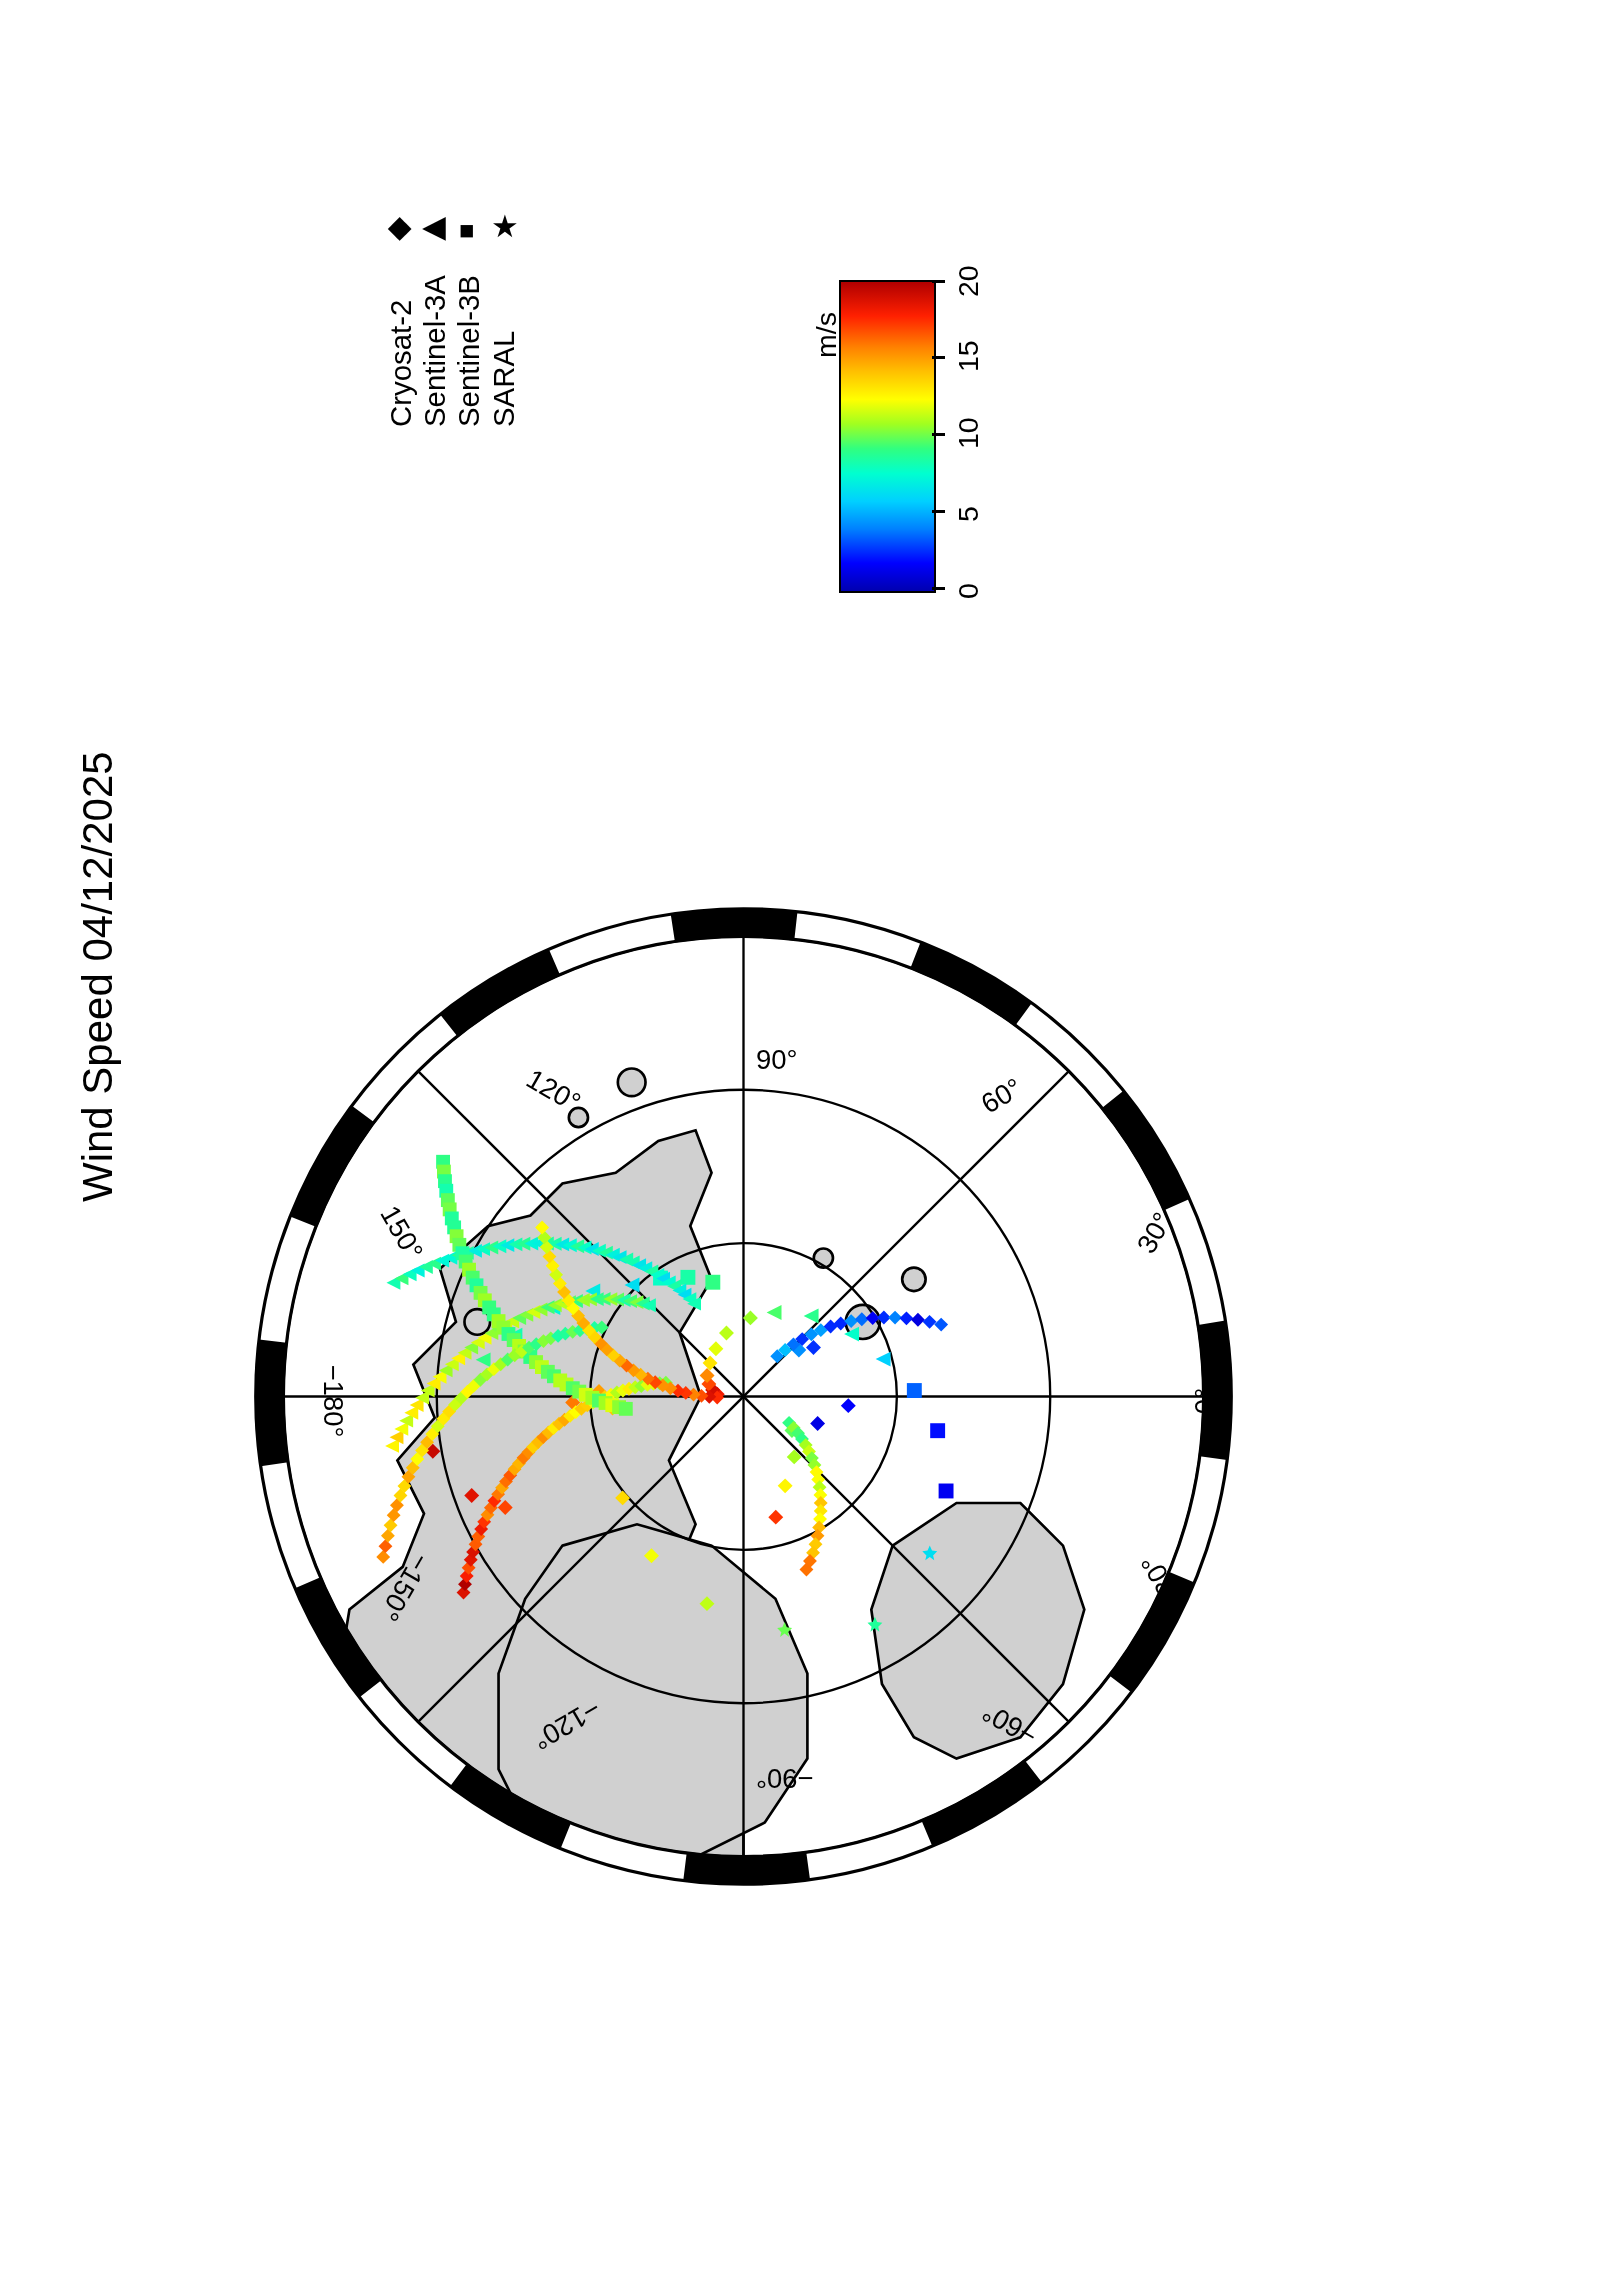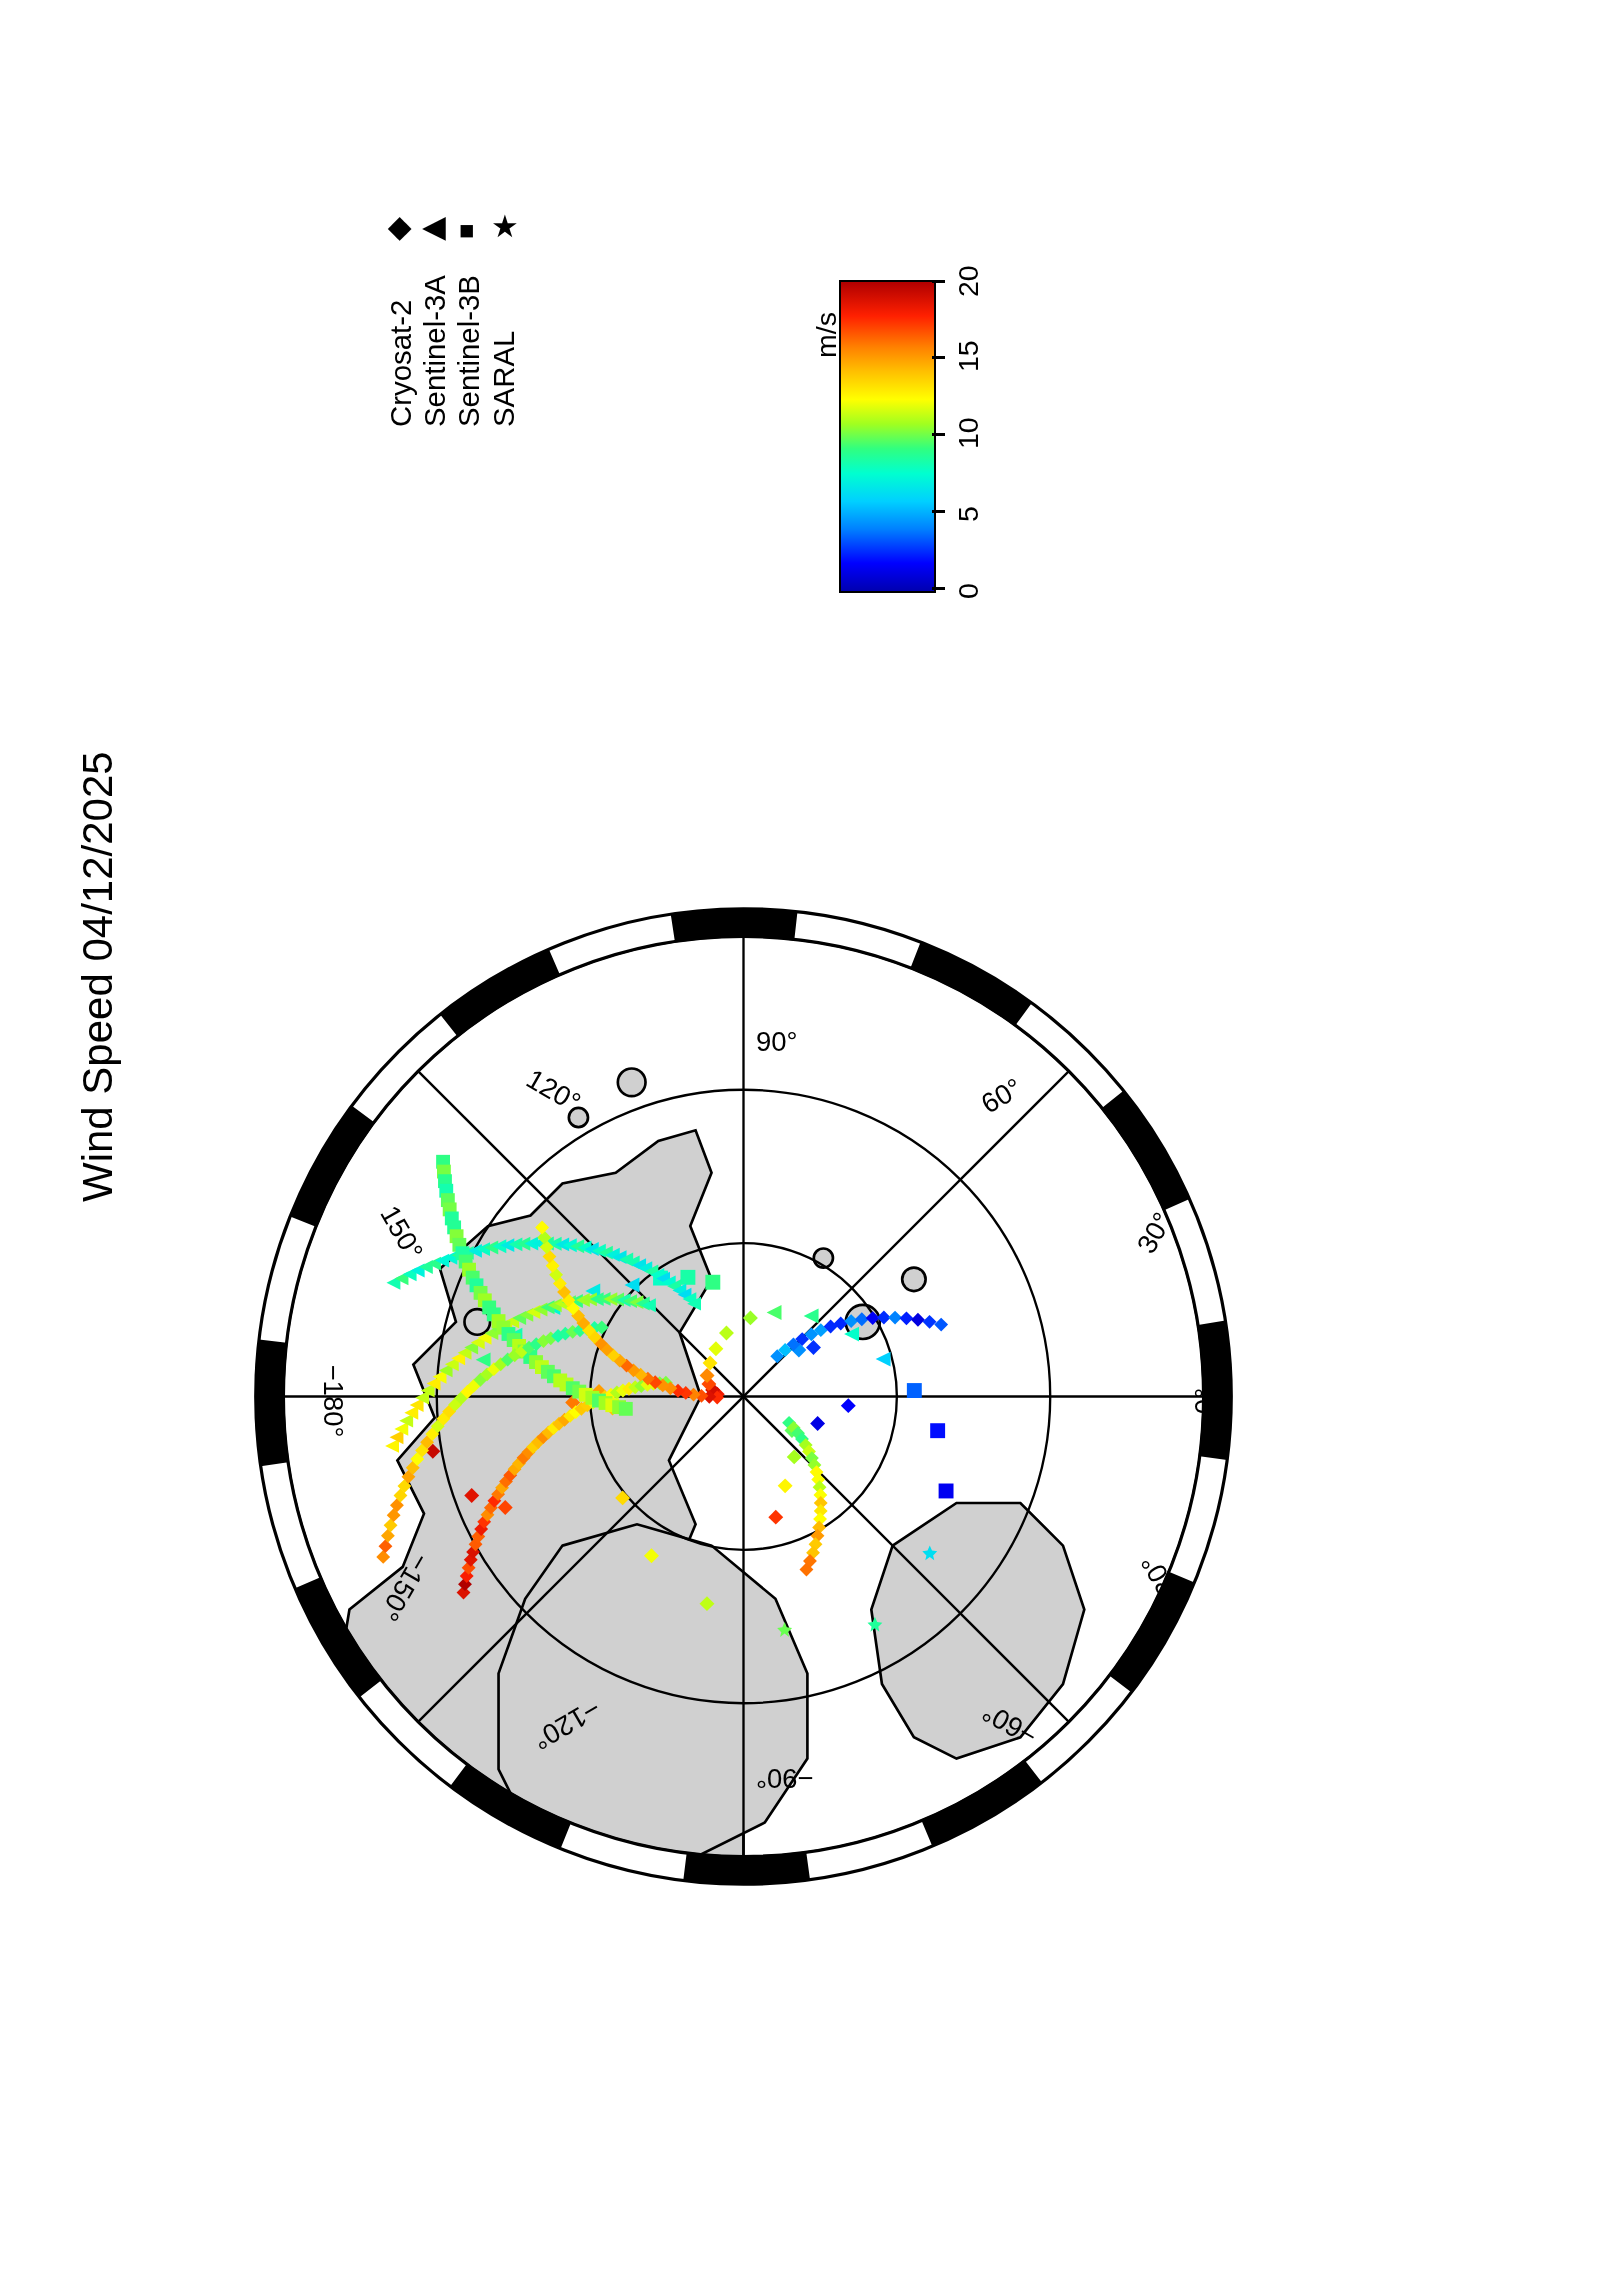"90°" div.lon-label { top: 162px -> 180px }
